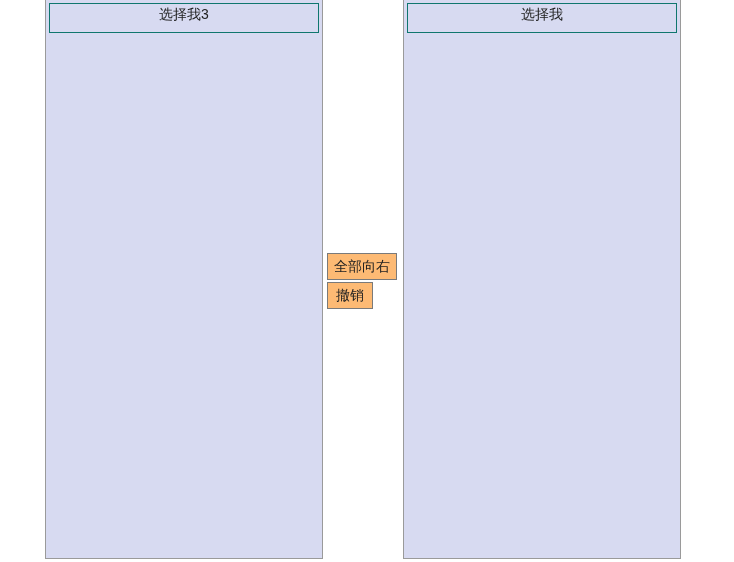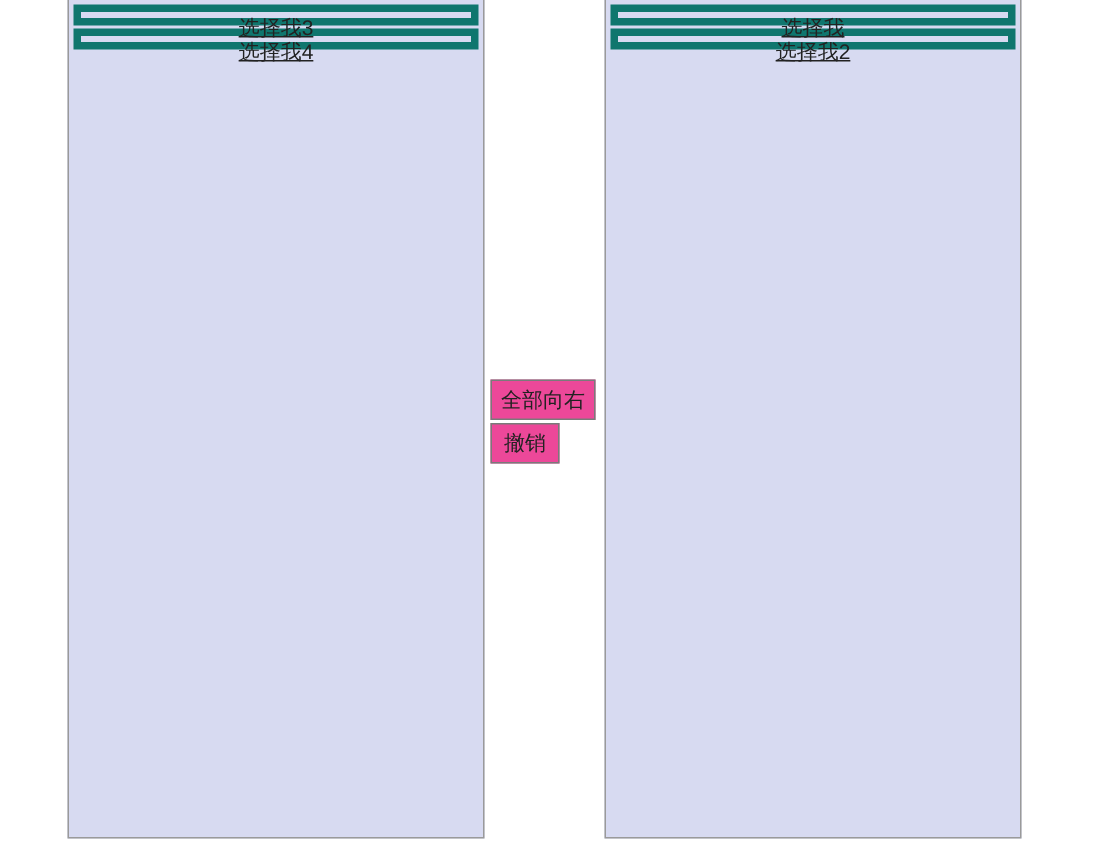"选择我3" .list-item { border: 5px solid #0f766e -> 1px solid #0f766e; height: 14px -> 30px; text-decoration: underline -> none }
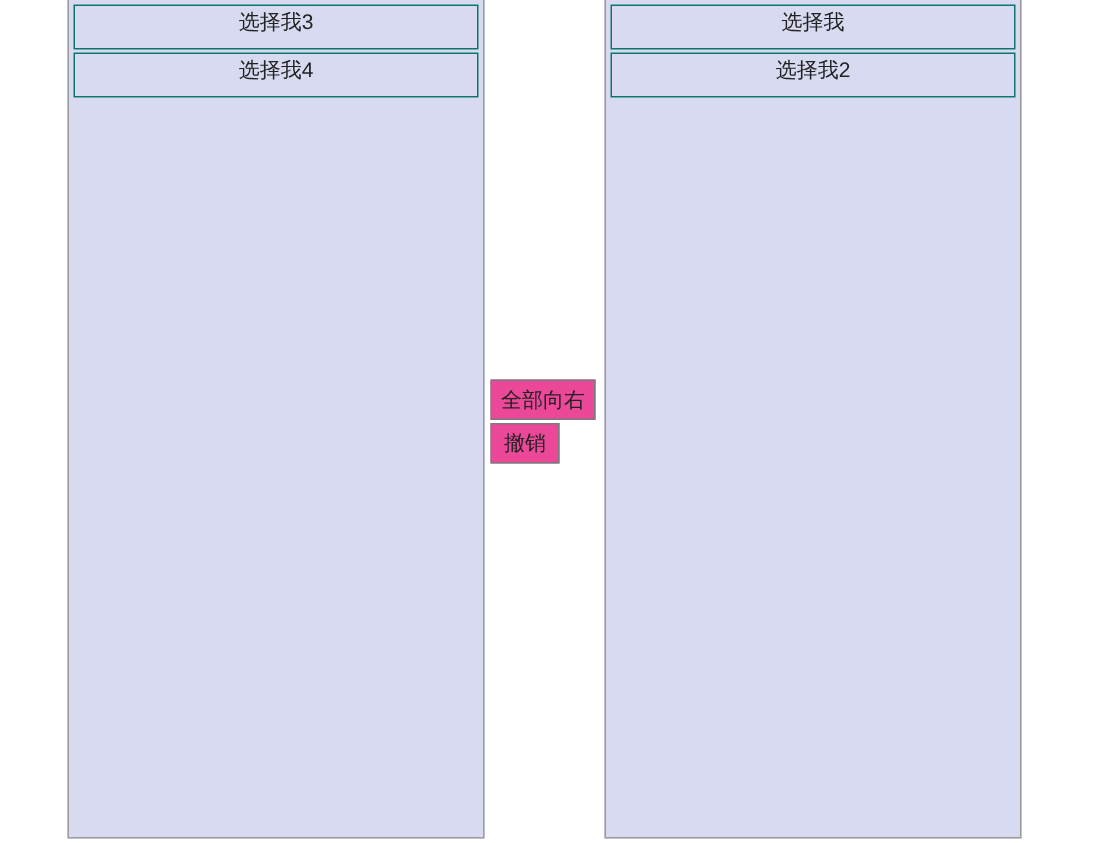"选择我4" div.list-item { html: <div>选择我4</div> -> none }
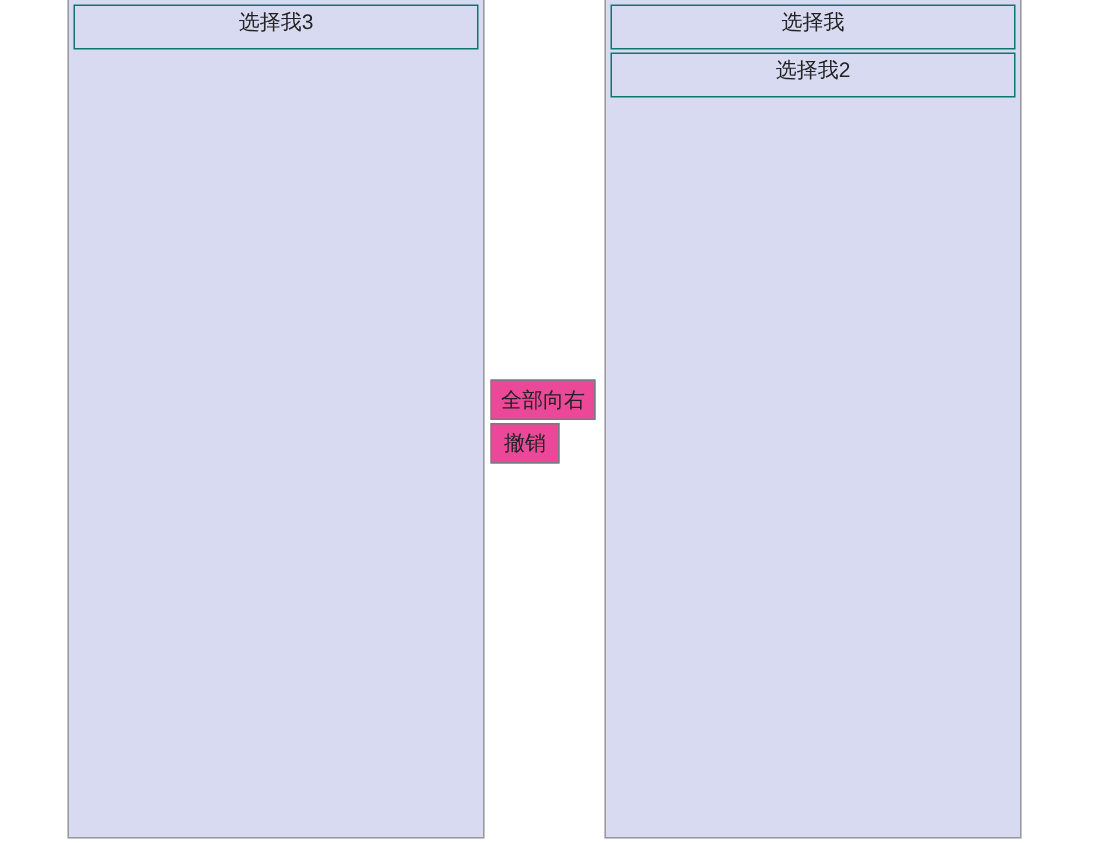"选择我2" div.list-item { html: <div>选择我2</div> -> none }
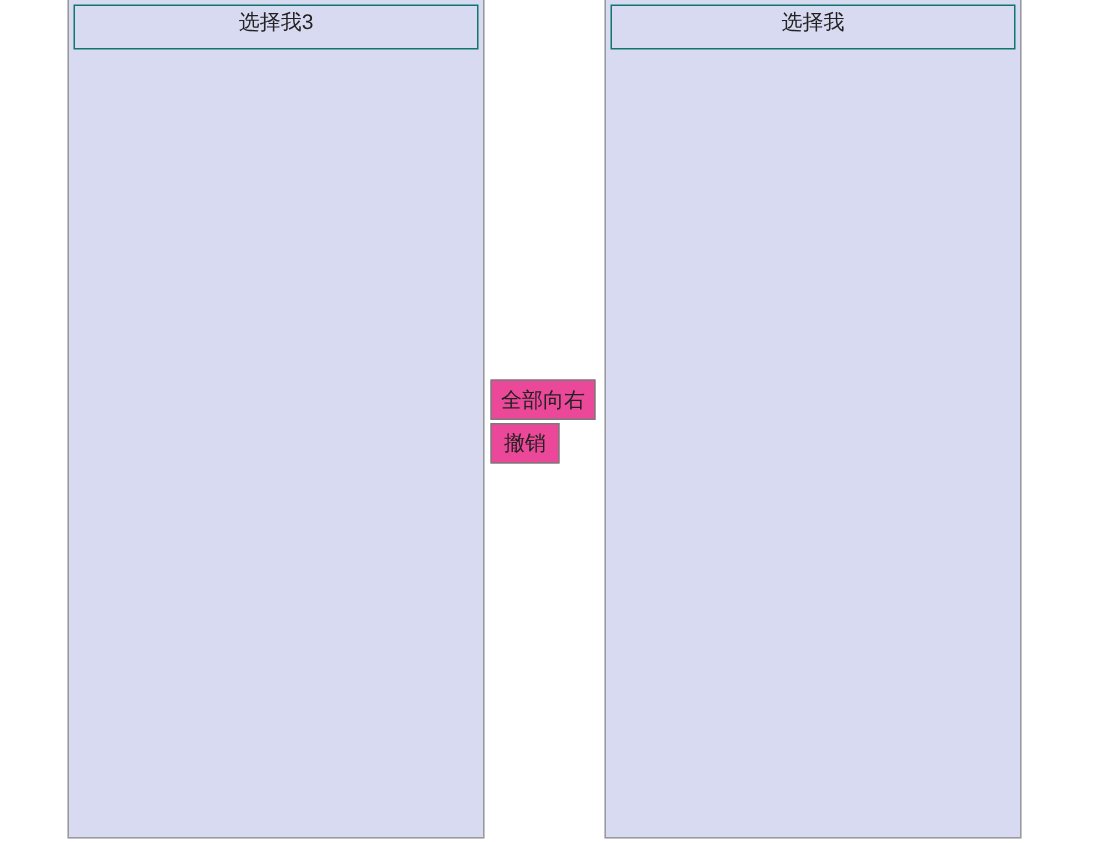"全部向右" .btn { background: #ec4899 -> #fdba74 }
